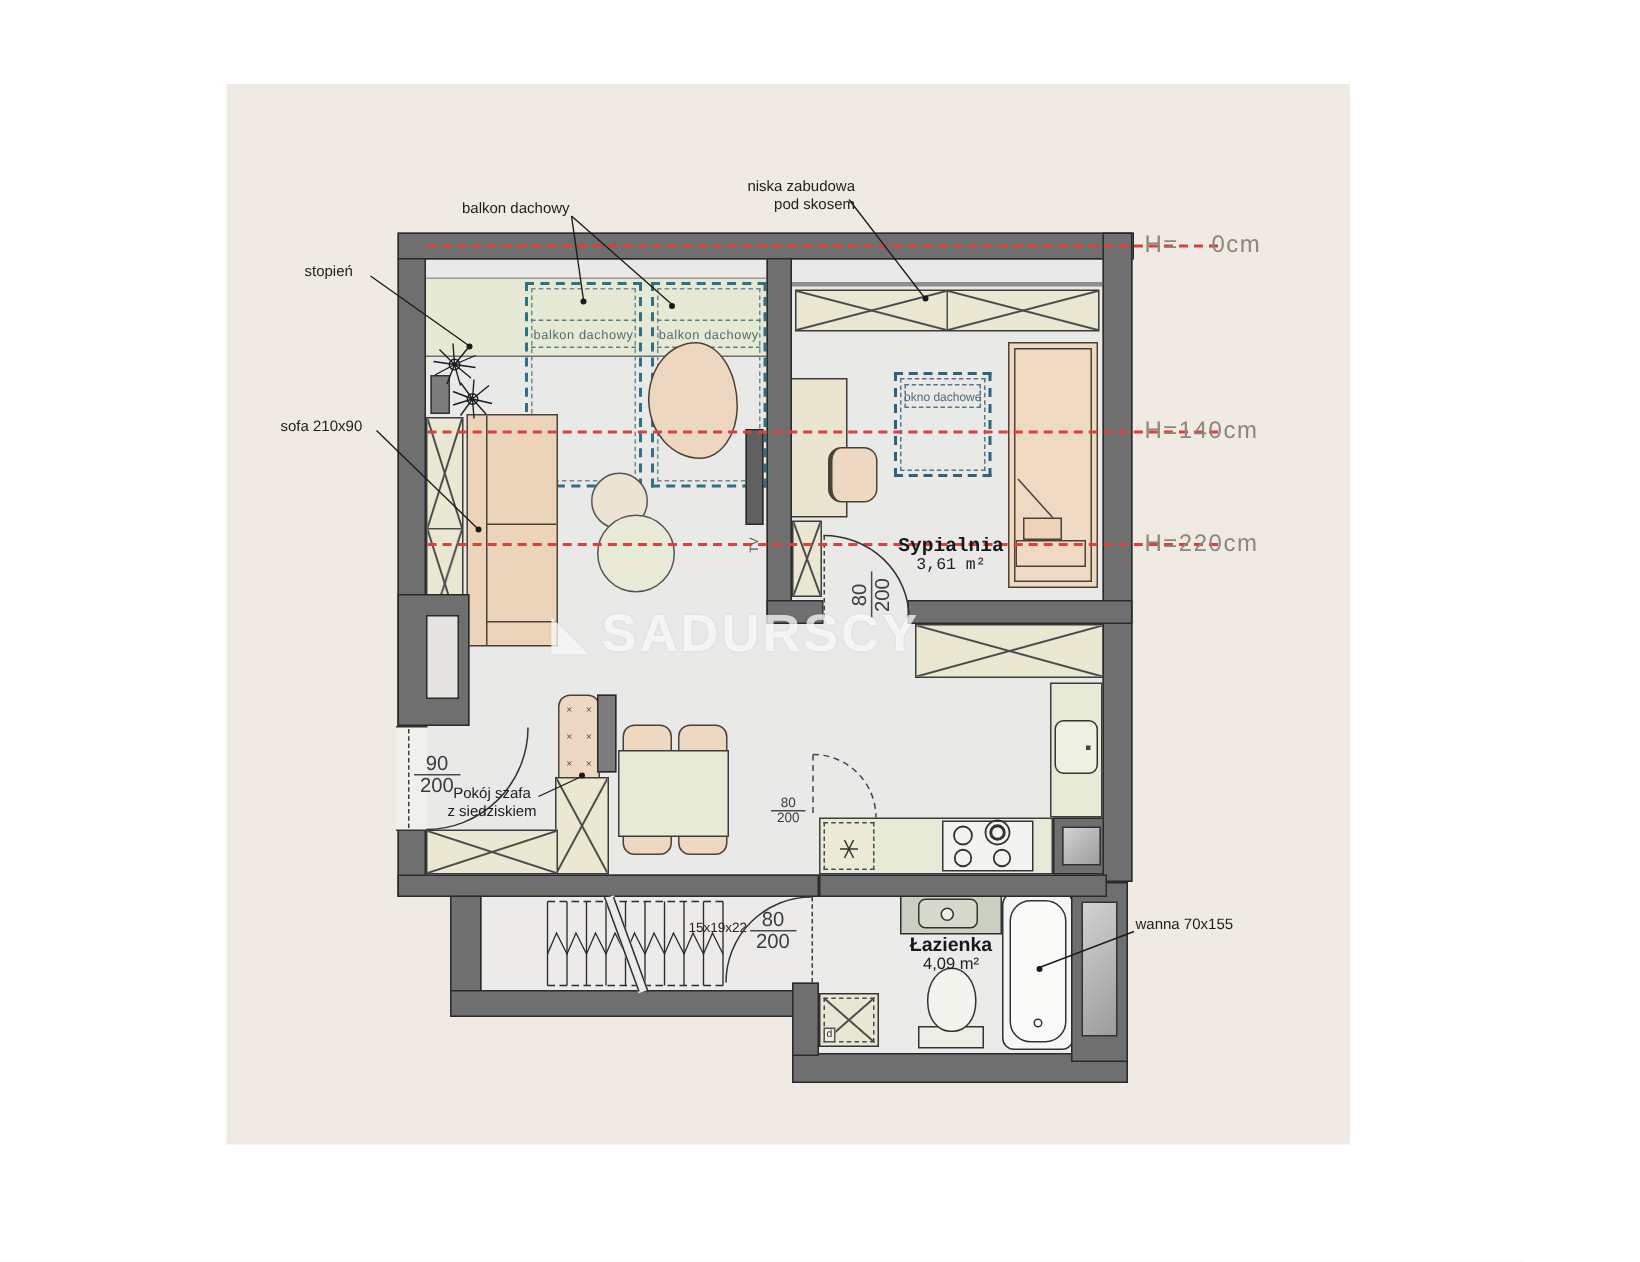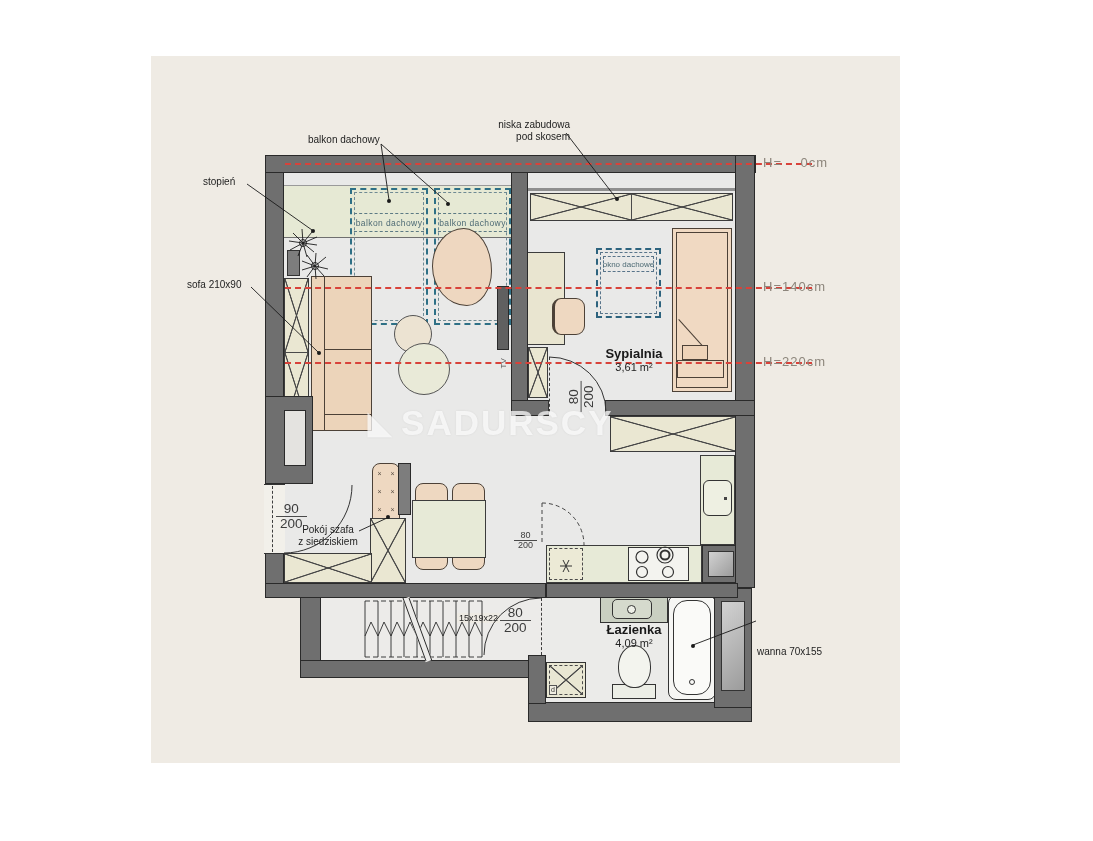"H= 0cm" .hlabel { font-size: 13px -> 16px }
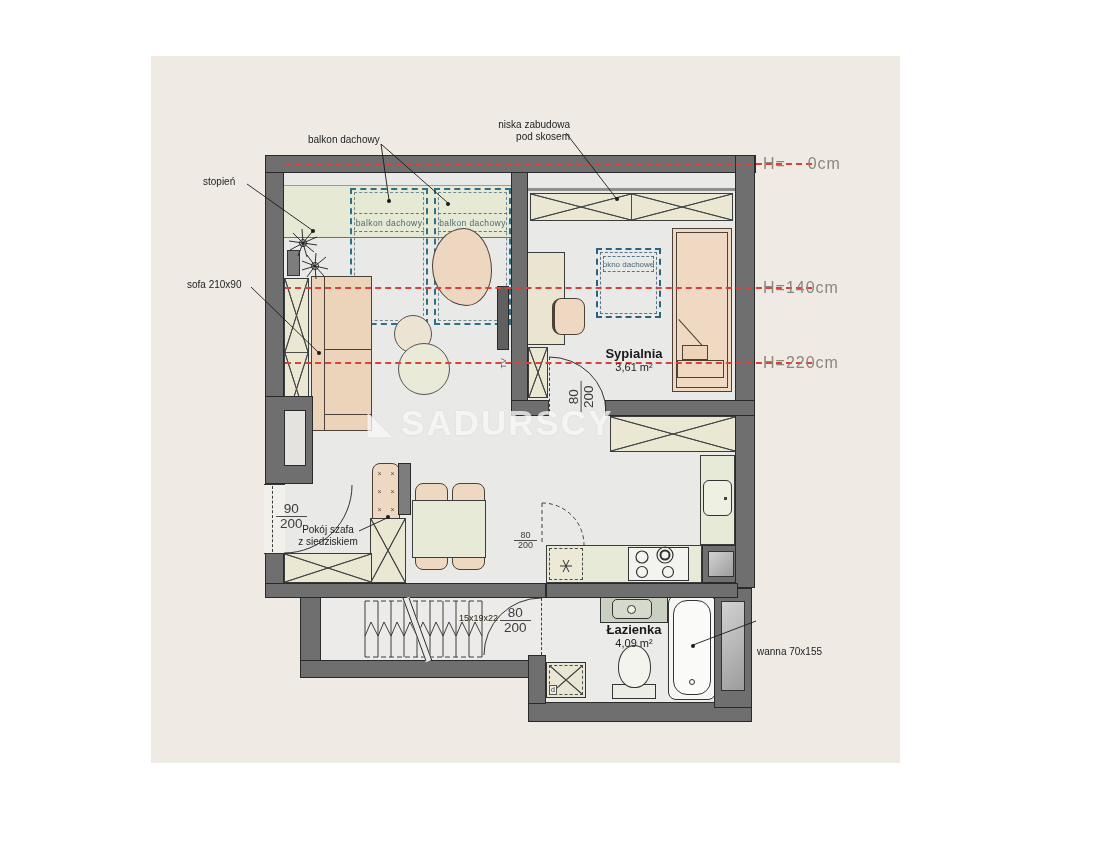"Sypialnia" div.abs { font-family: none -> Liberation Mono, monospace; top: 346px -> 356px }
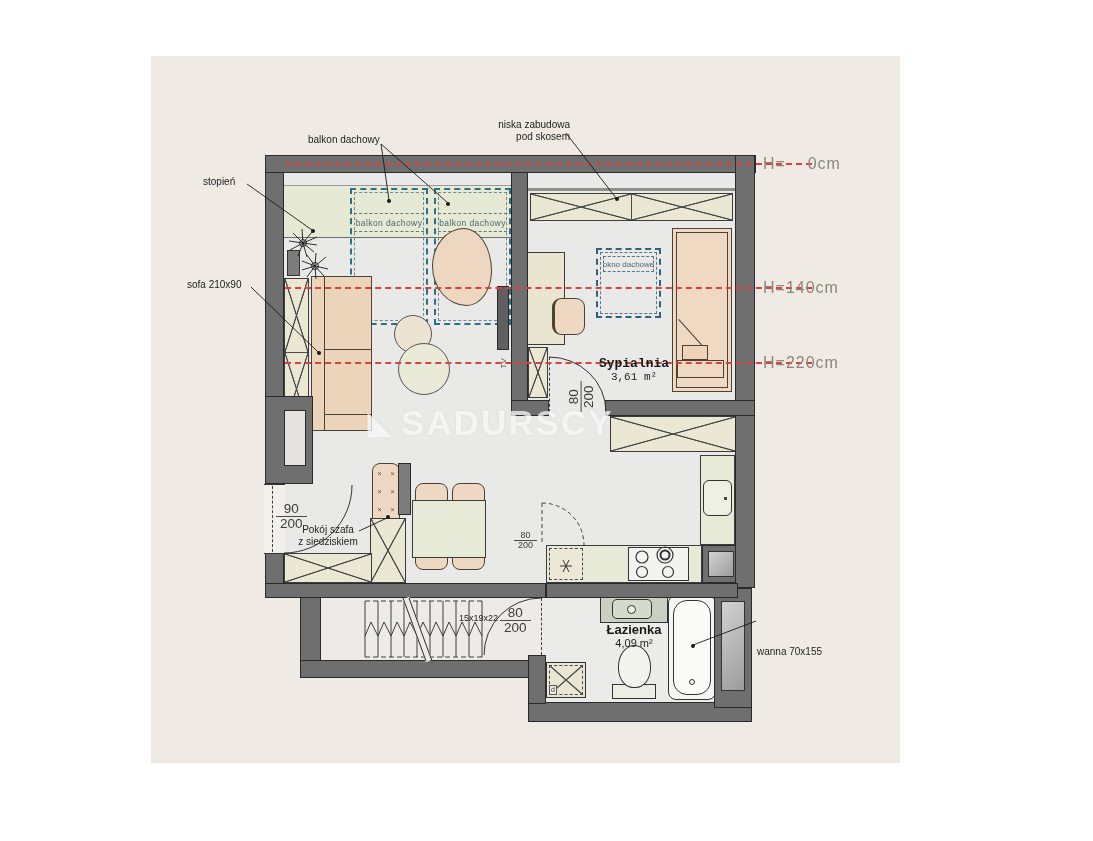"wanna 70x155" div.abs { margin-top: 35px -> none }
